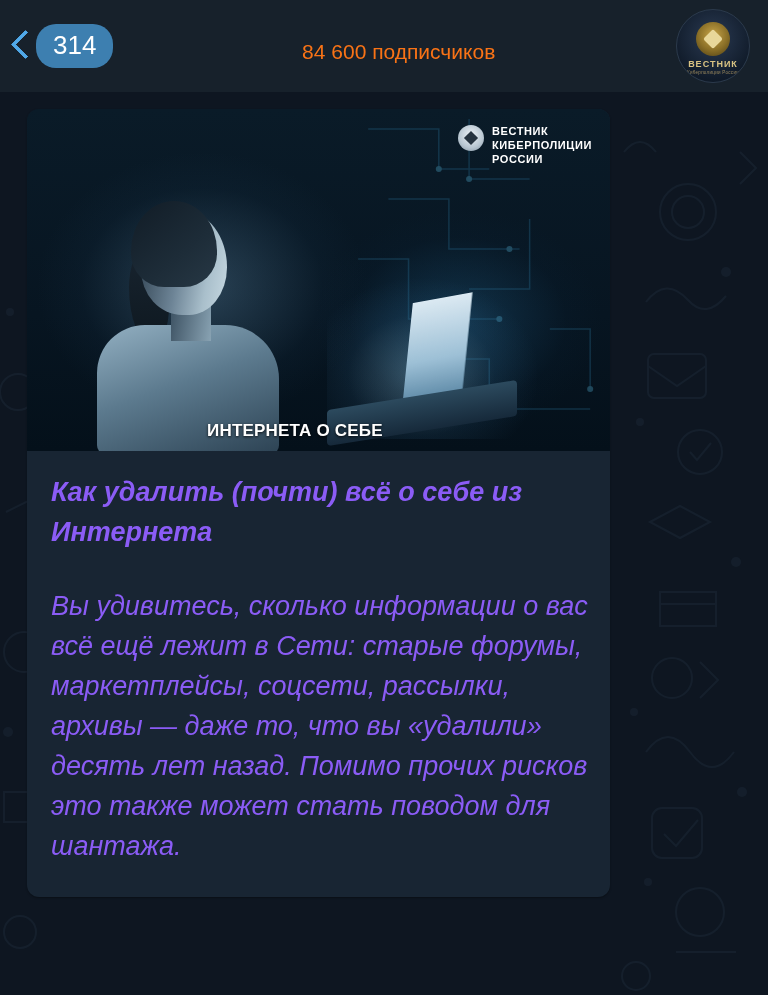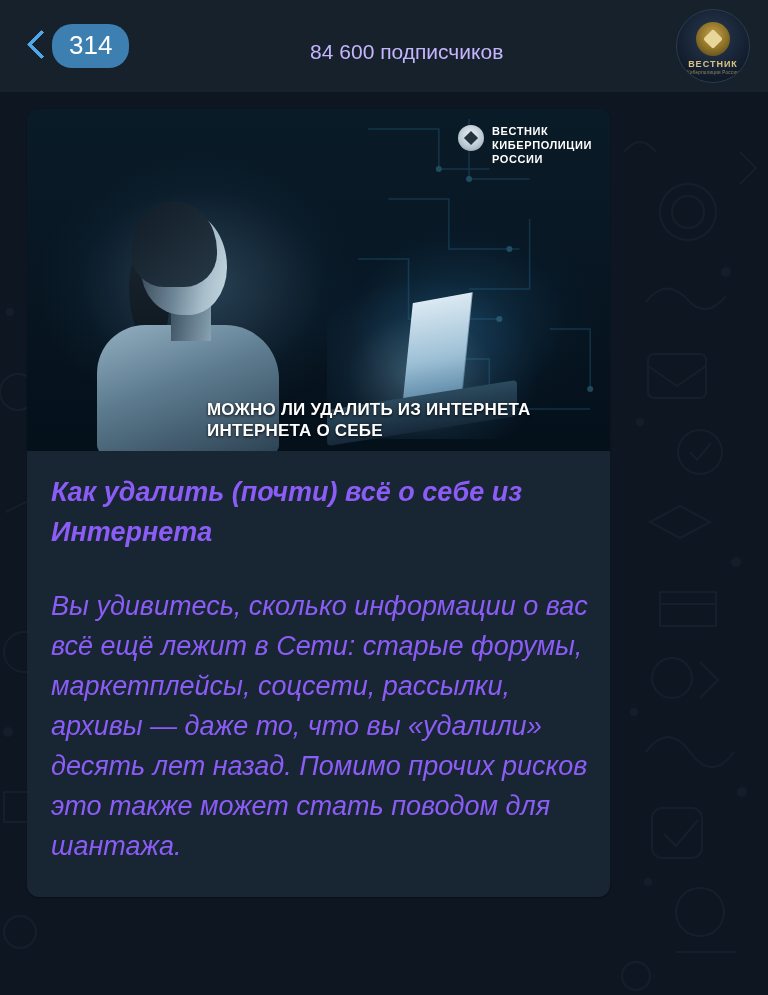"314" .header { padding: 0 18px 0 24px -> 0 18px 0 8px }
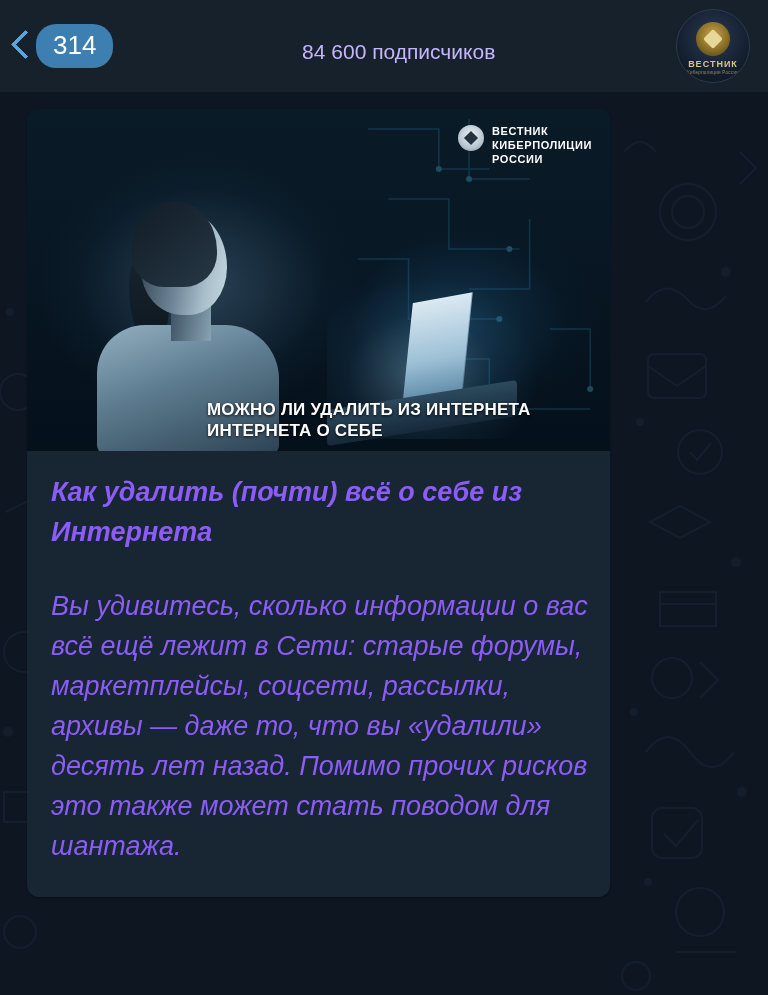"84 600 подписчиков" .chat-subtitle { color: #c4b5fd -> #f97316 }
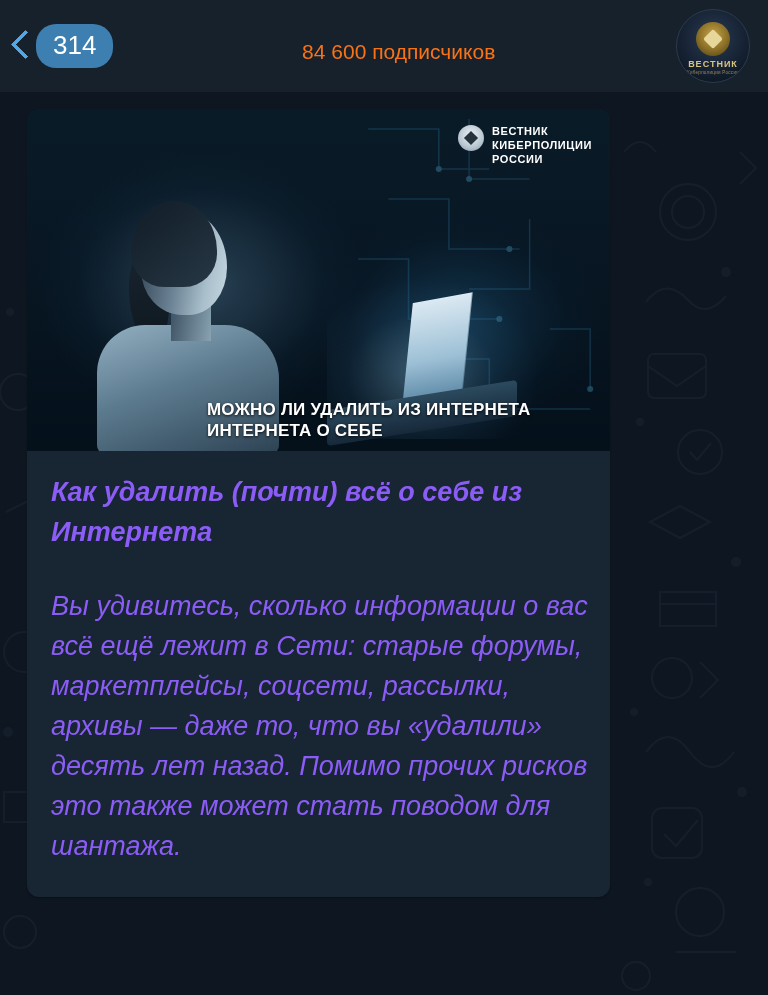"МОЖНО ЛИ УДАЛИТЬ ИЗ ИНТЕРНЕТА" div { html: <div>МОЖНО ЛИ УДАЛИТЬ ИЗ ИНТЕРНЕТА</div> -> none }
